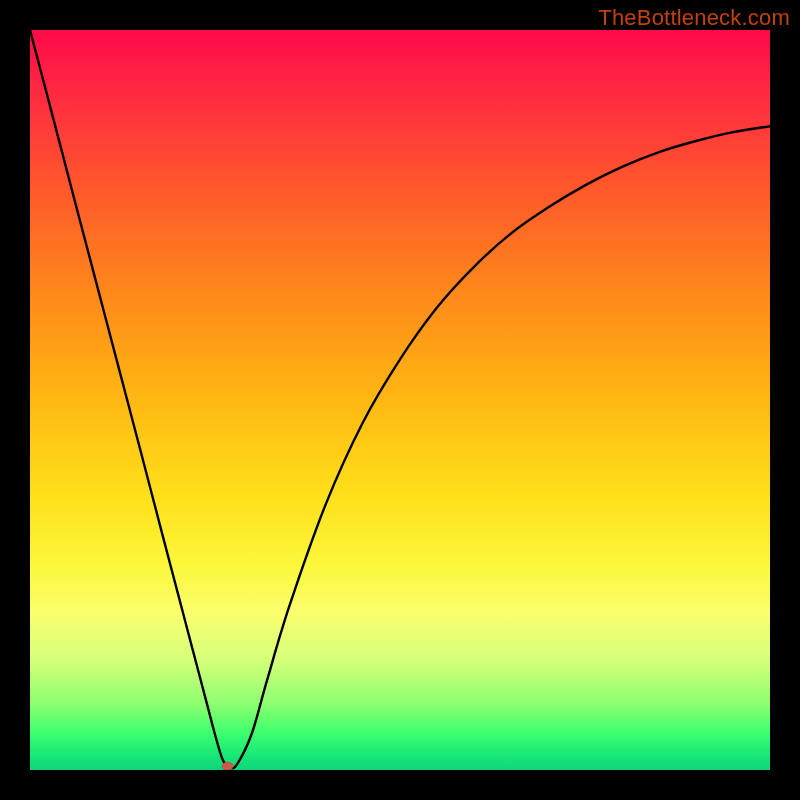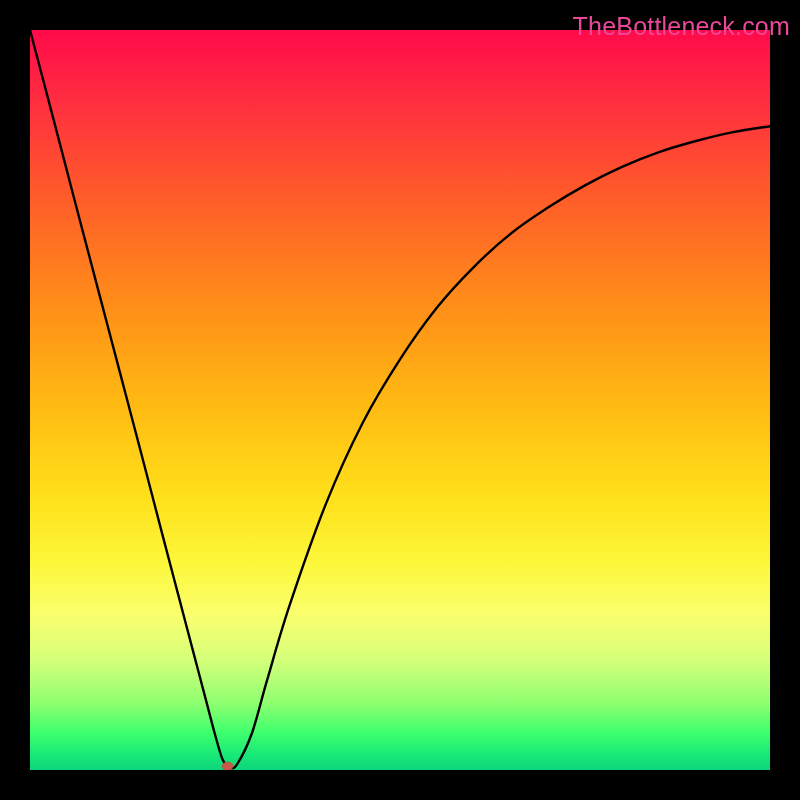"TheBottleneck.com" .watermark { color: #ec4899 -> #c2410c; font-size: 25px -> 22px; top: 12px -> 5px }
